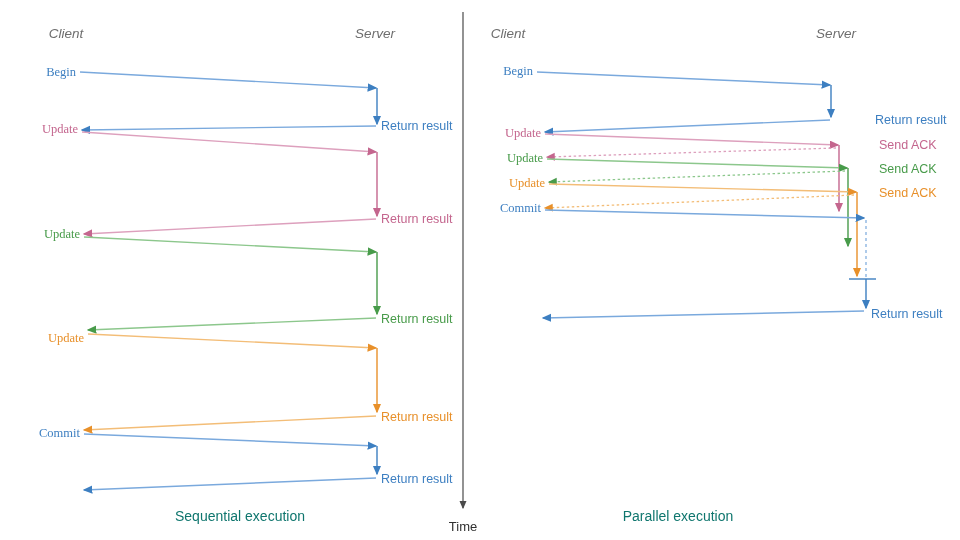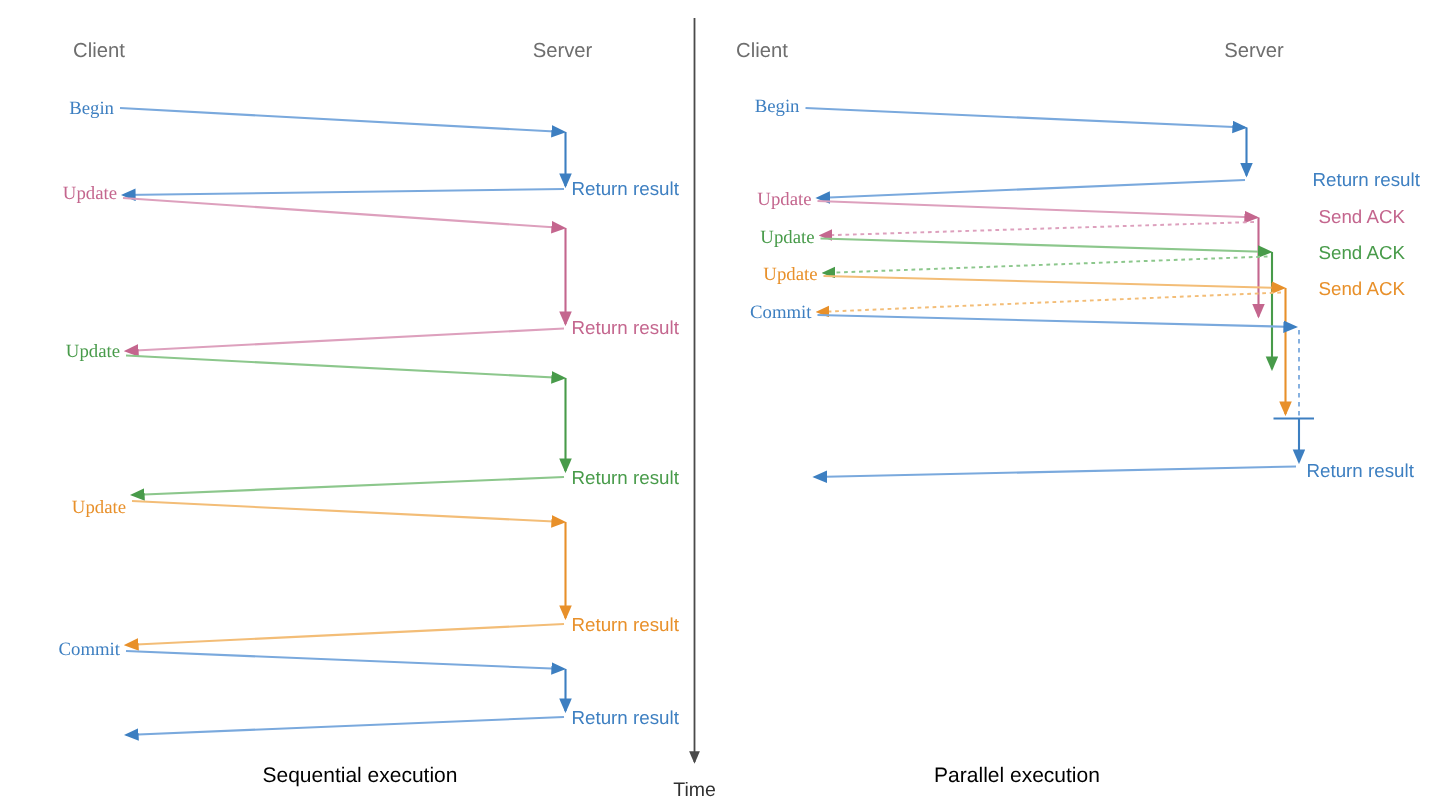"Client" .actor { font-style: none -> italic }
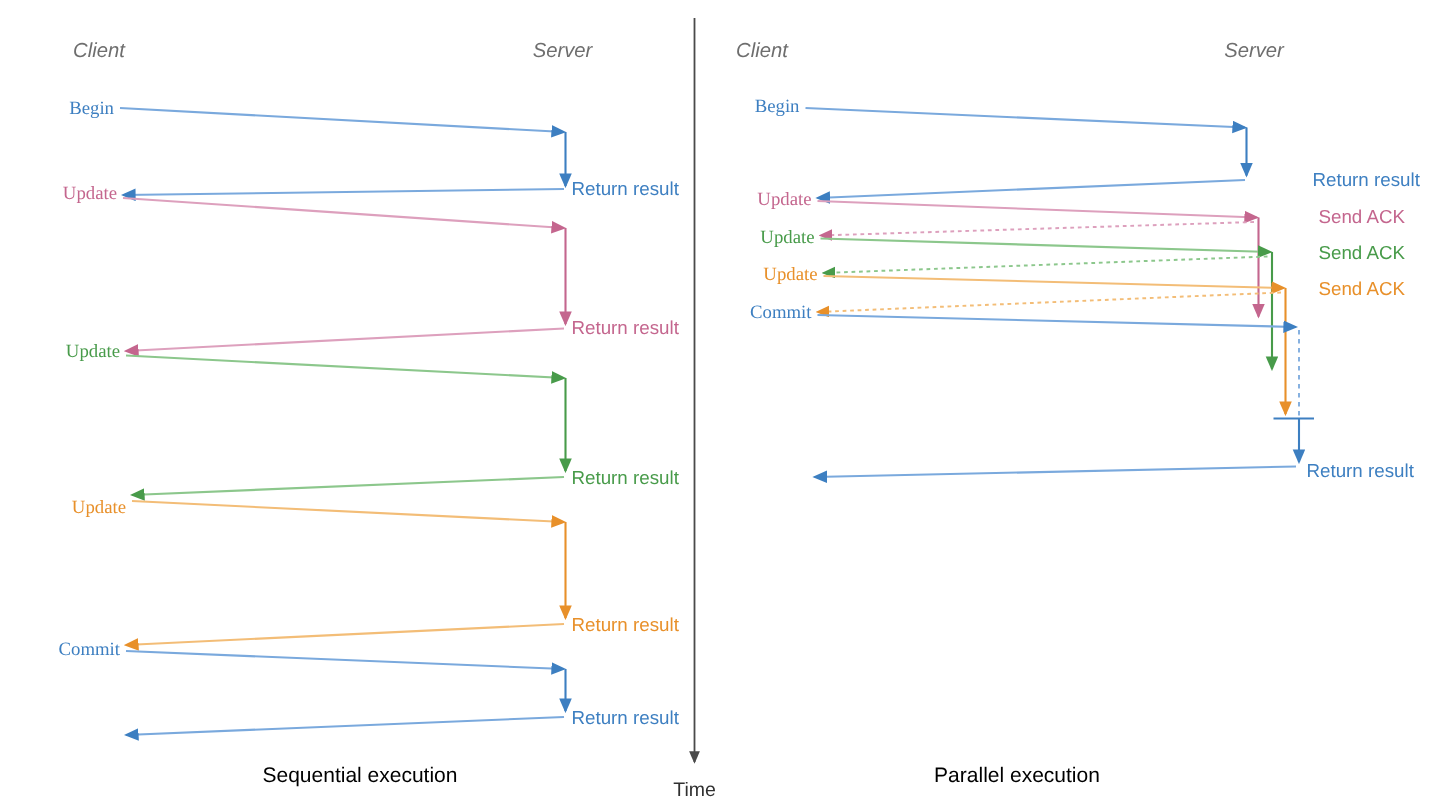"Sequential execution" .caption { color: #000000 -> #0f766e }
